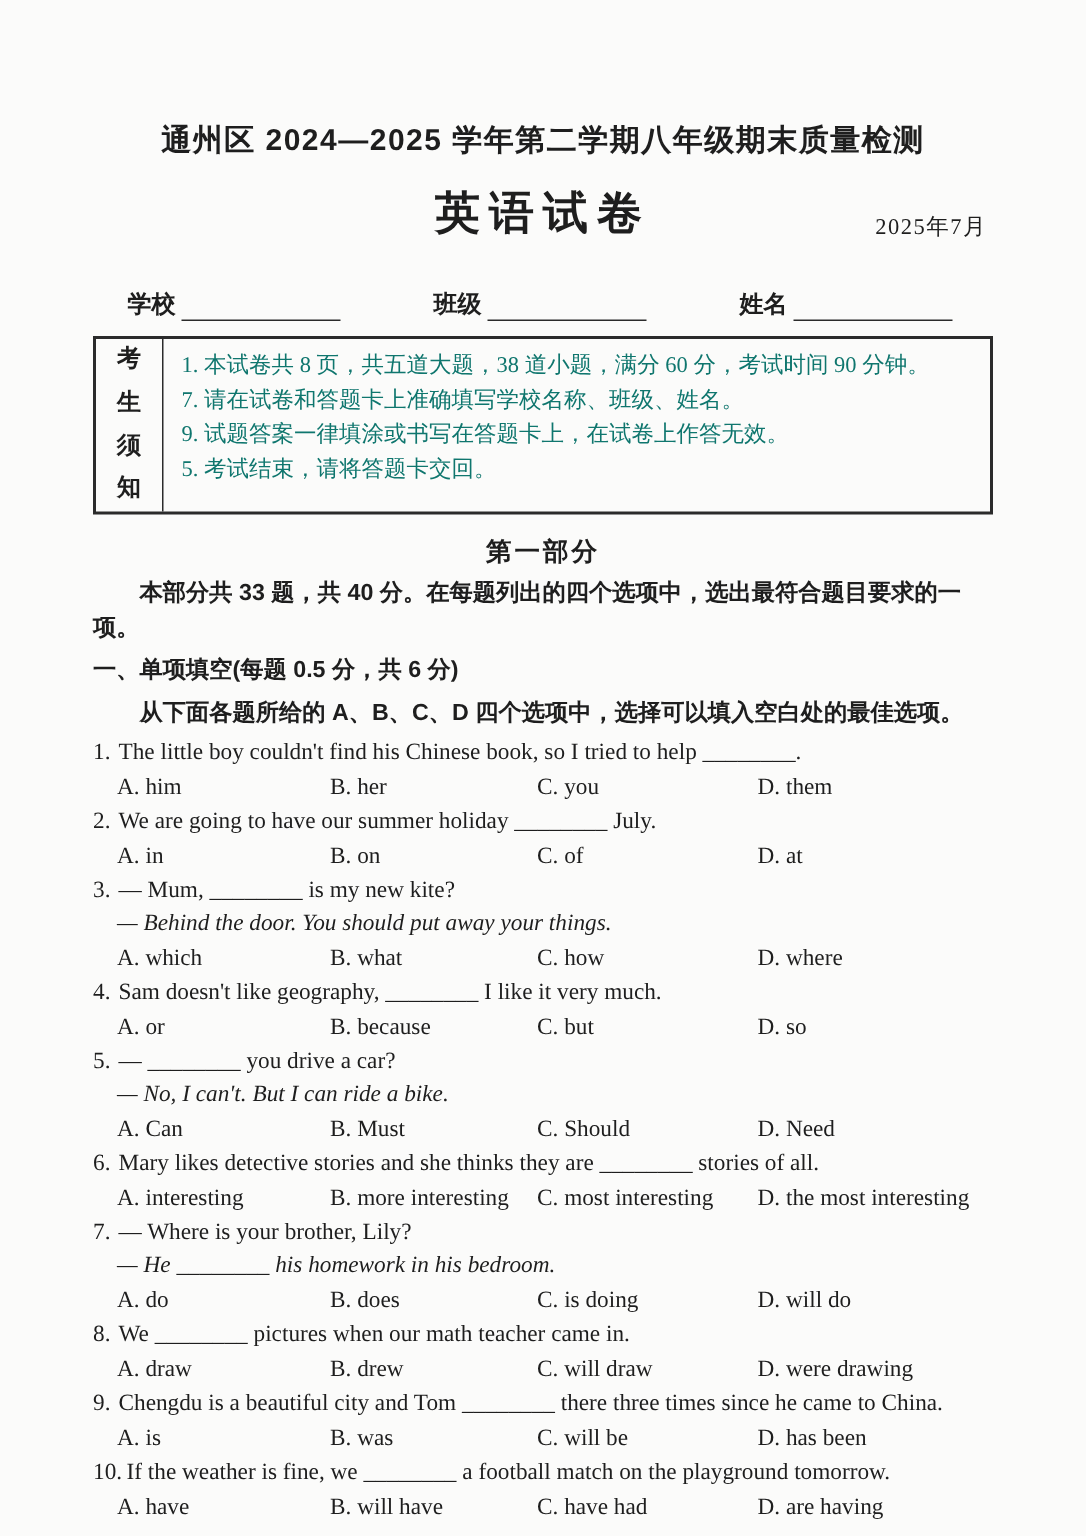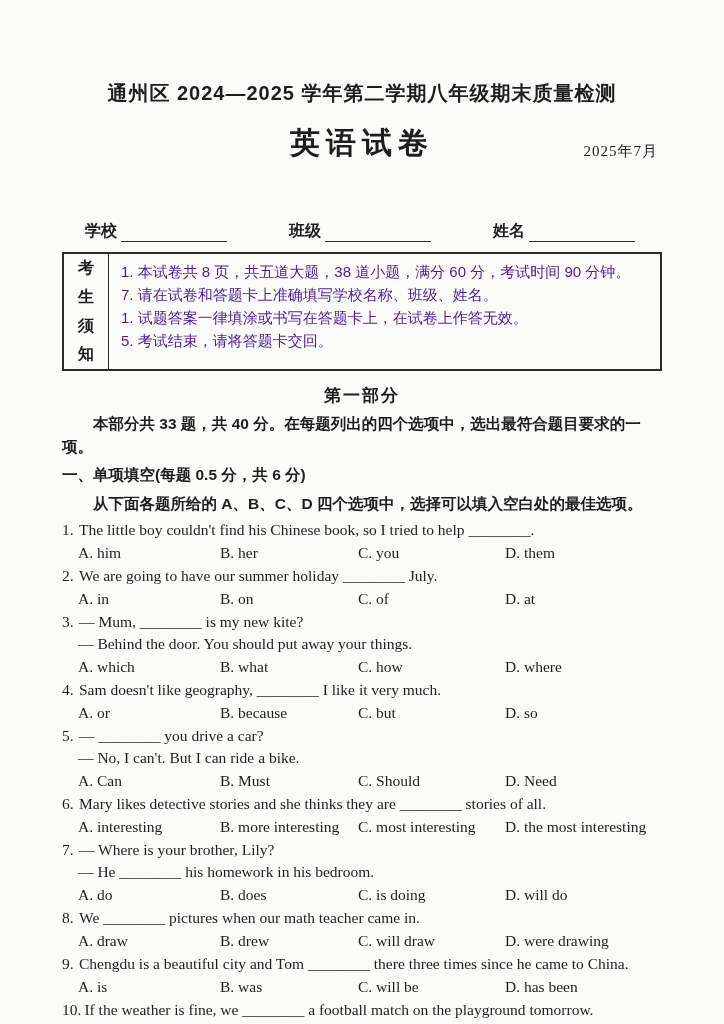"姓名" .field:last-child { margin-top: 28px -> none }
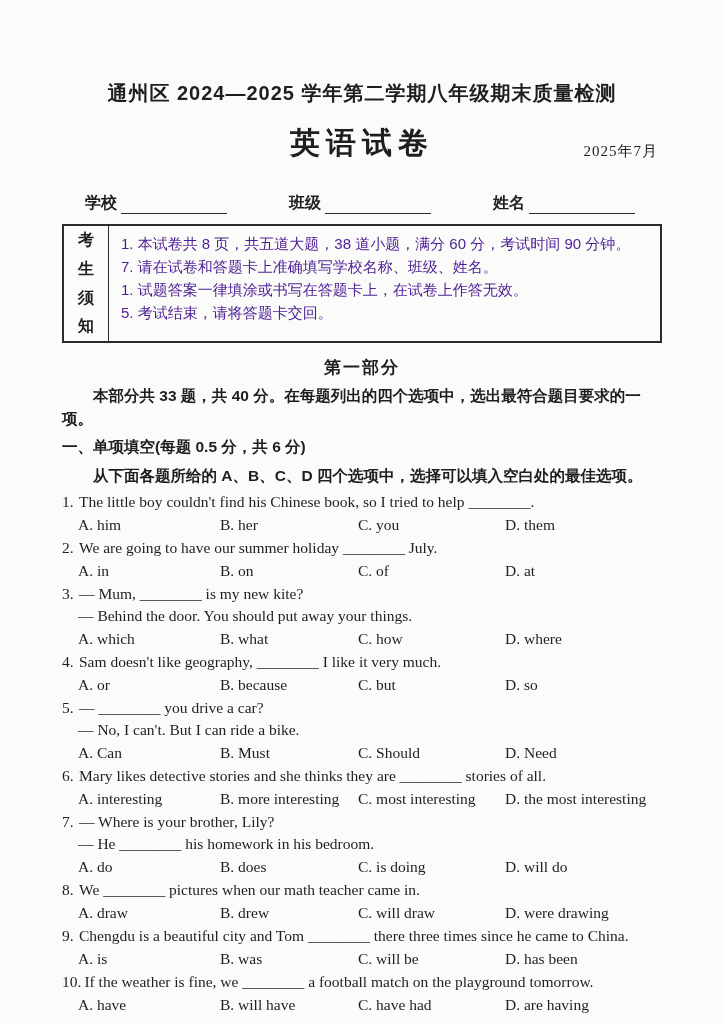"1. 本试卷共 8 页，共五道大题，38 道小题，满分" .notice-item { color: #4c1d95 -> #0f766e; font-family: Liberation Sans, sans-serif -> Liberation Serif, serif }
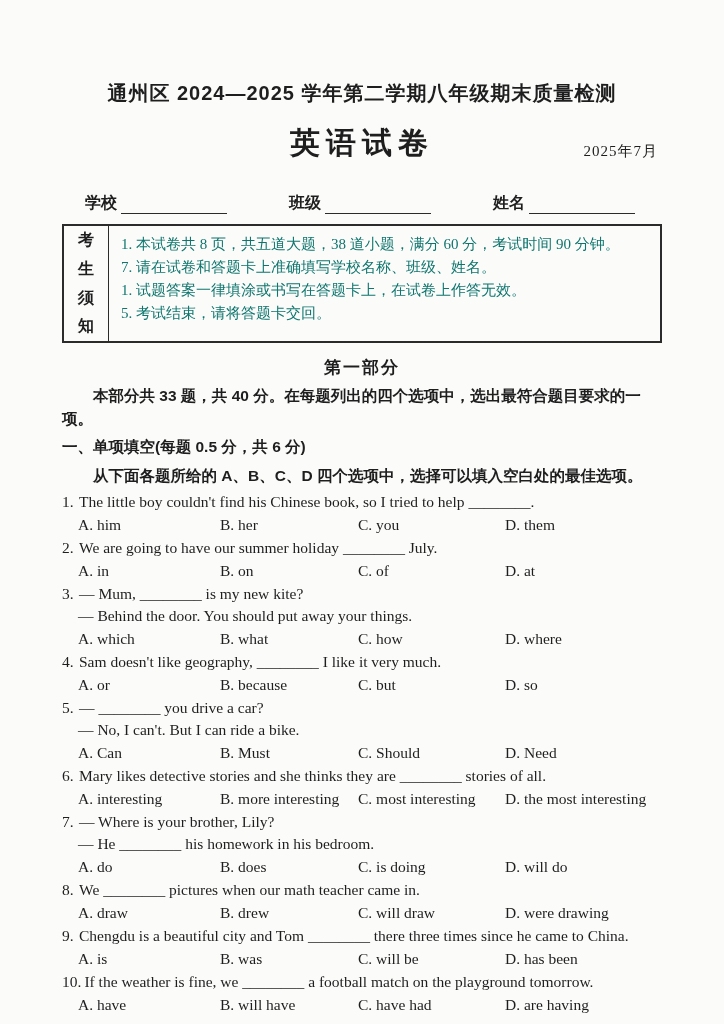"1. 试题答案一律填涂或书写在答题卡上，在试卷上作答无效。" div.notice-item { text: 1 -> 9 }
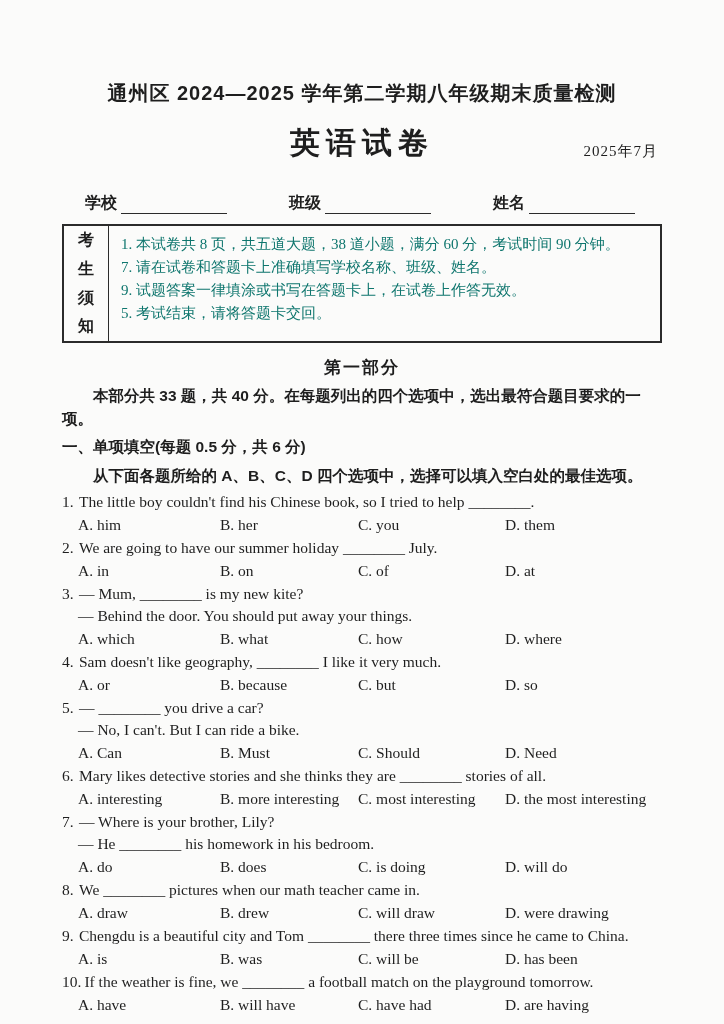"— Behind the door. You" .q-line.cont { font-style: none -> italic }
